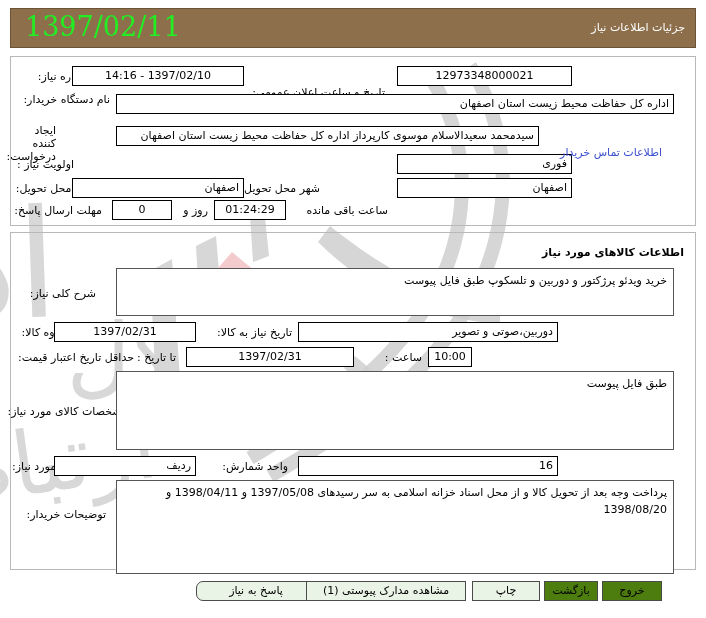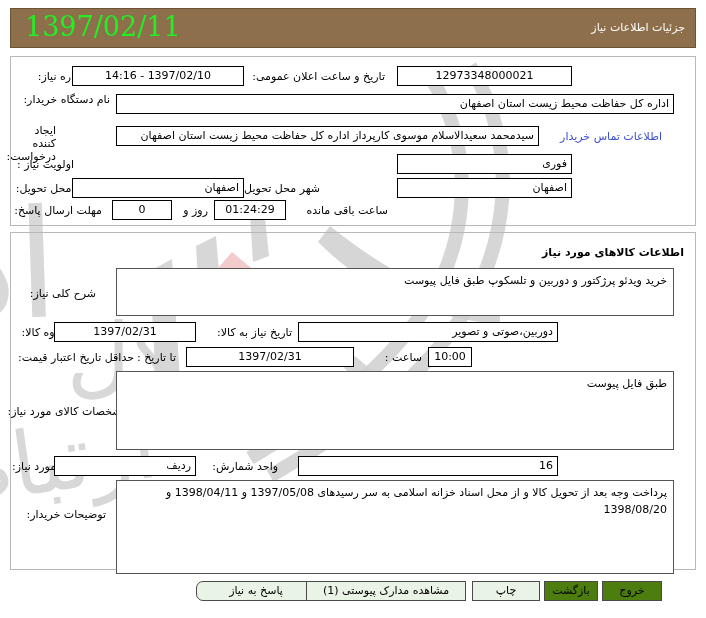"تاریخ و ساعت اعلان عمومی:" div.inlabel { top: 70px -> 86px }
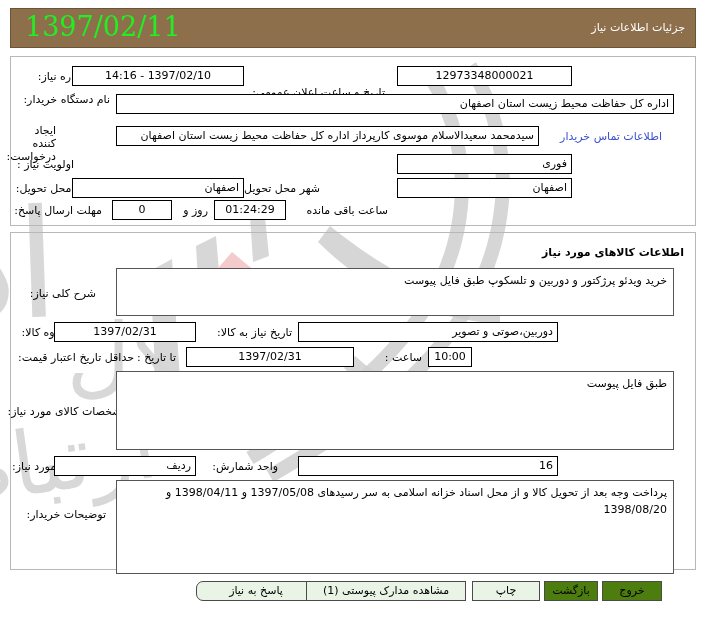"اطلاعات تماس خریدار" .link { margin-top: none -> 16px }
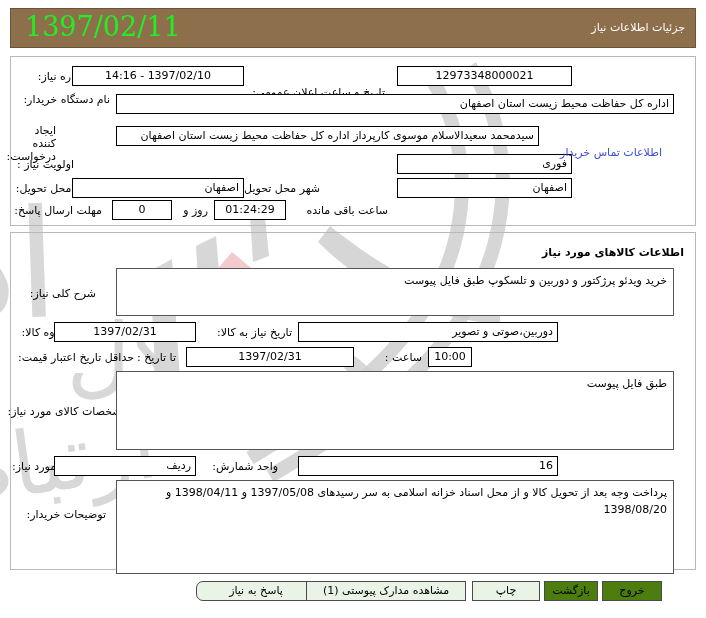"واحد شمارش:" div.inlabel { right: 428px -> 418px }
